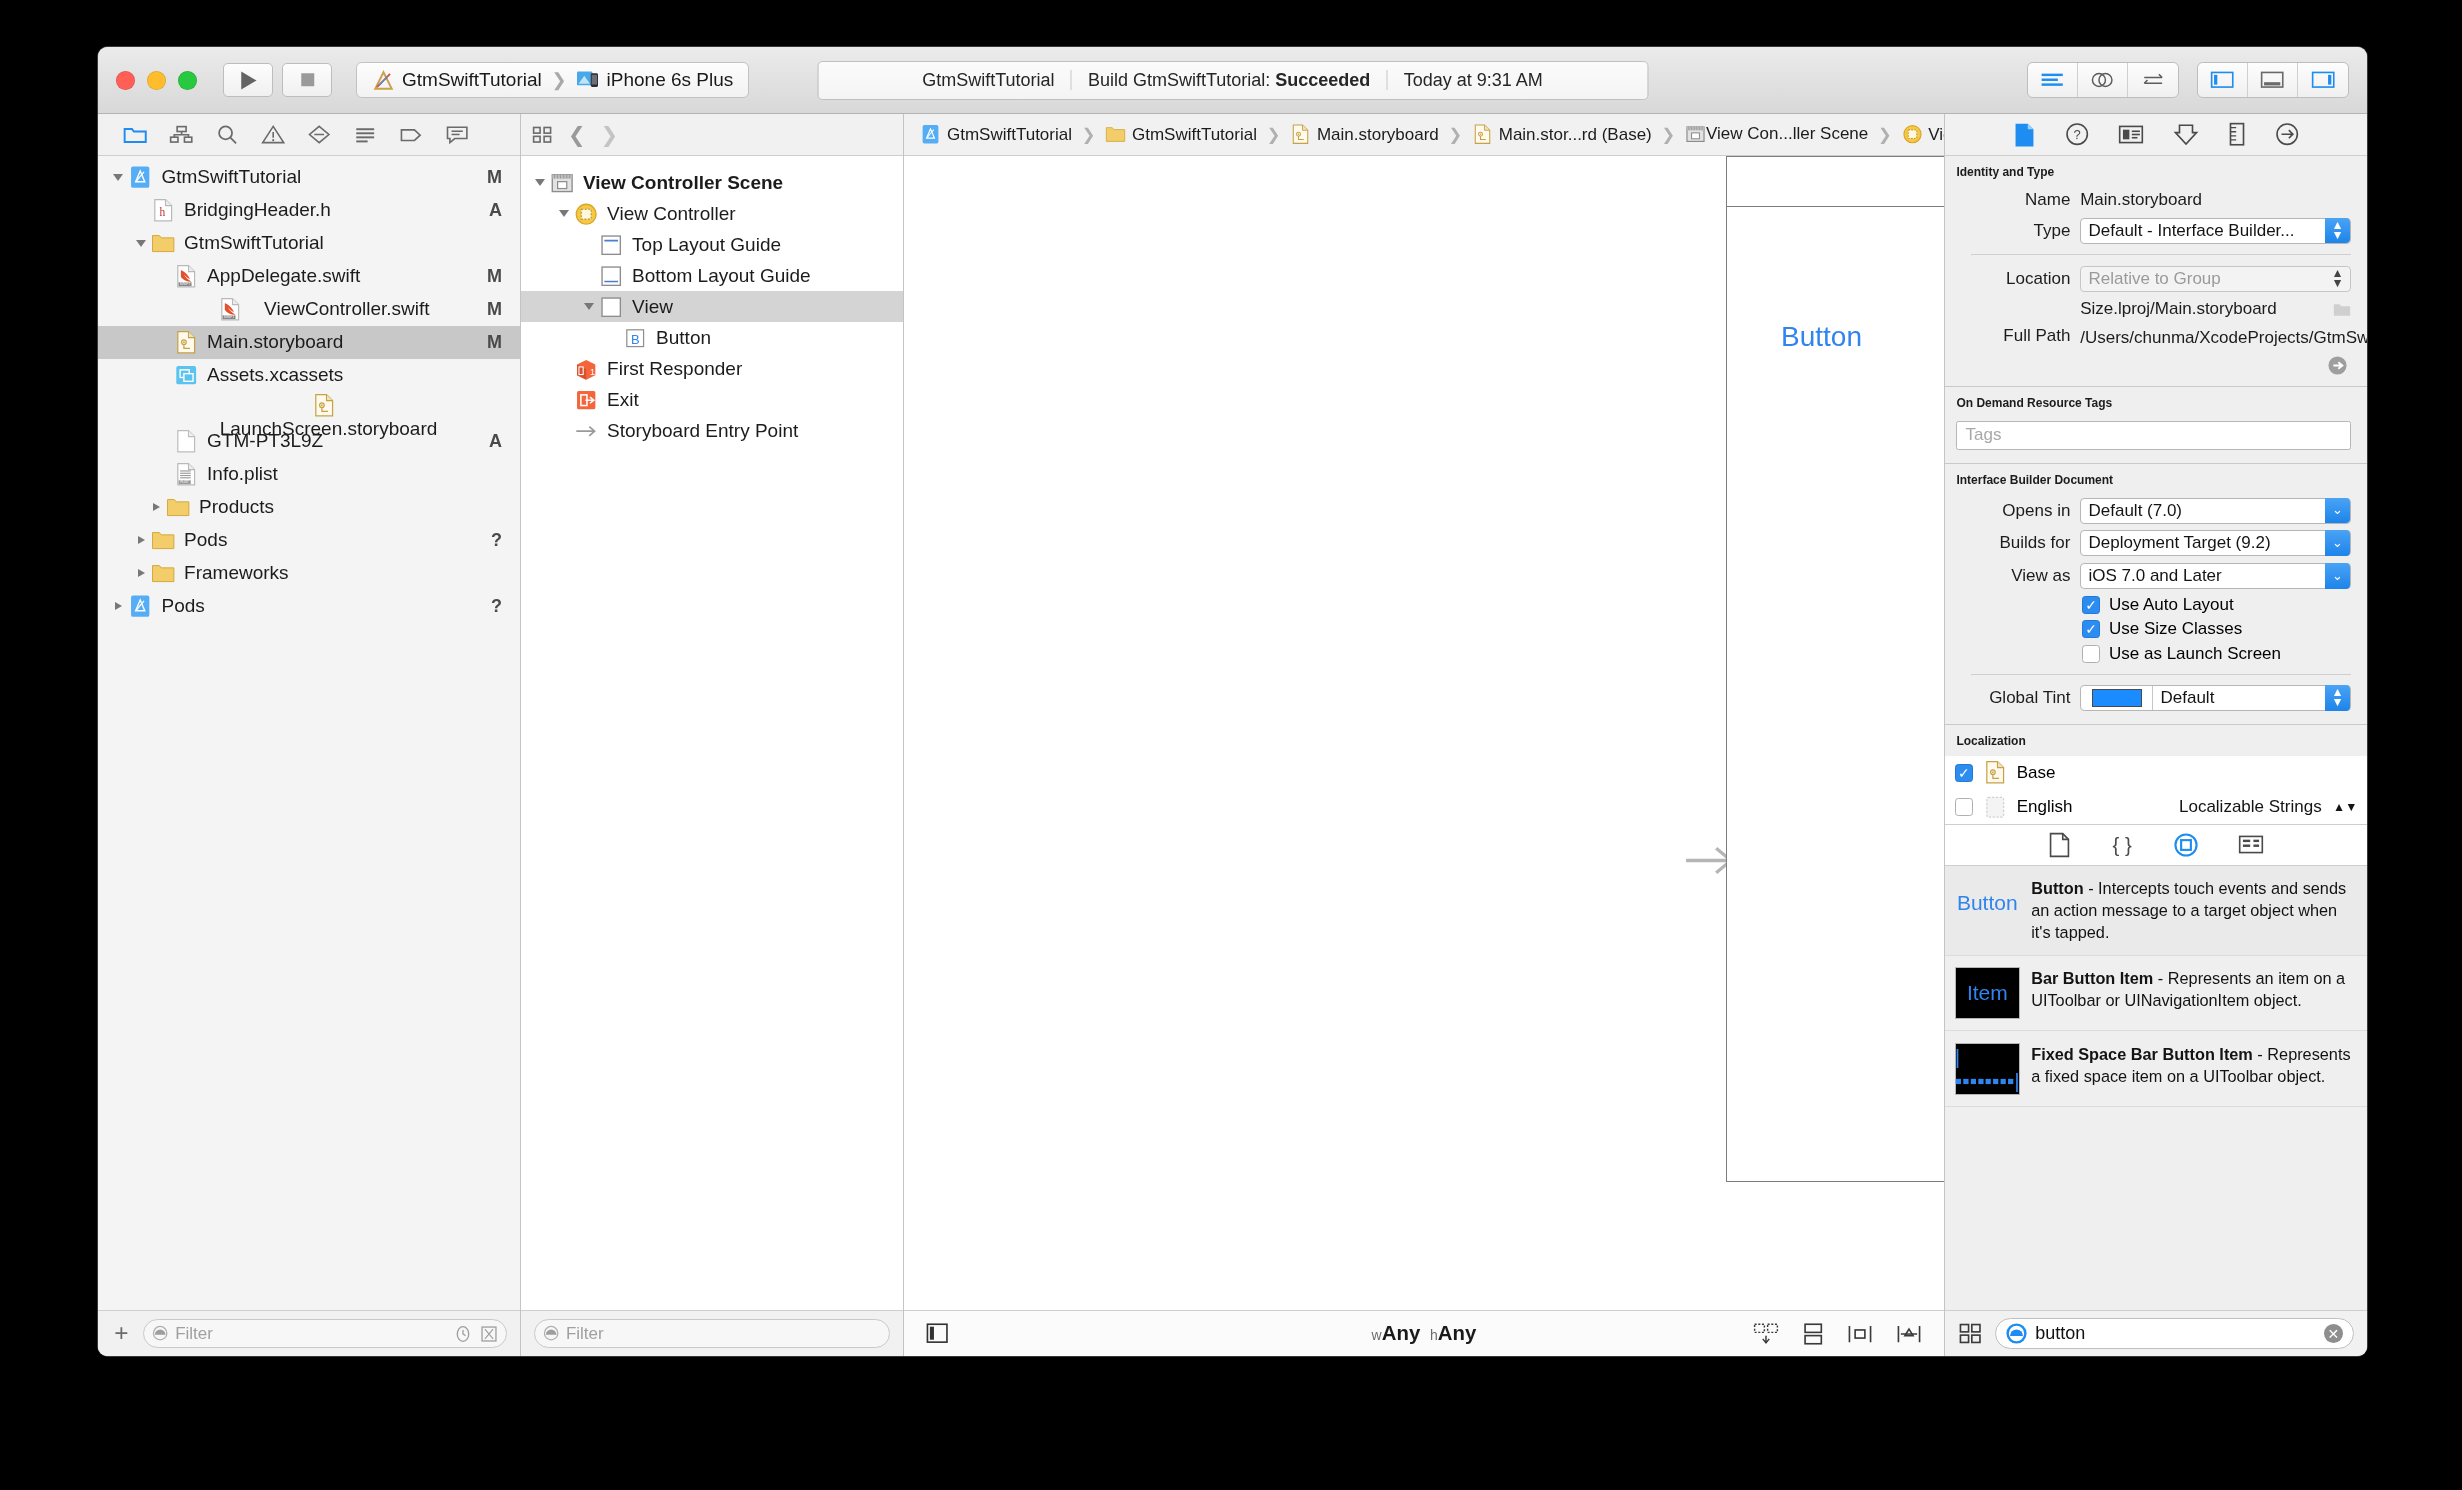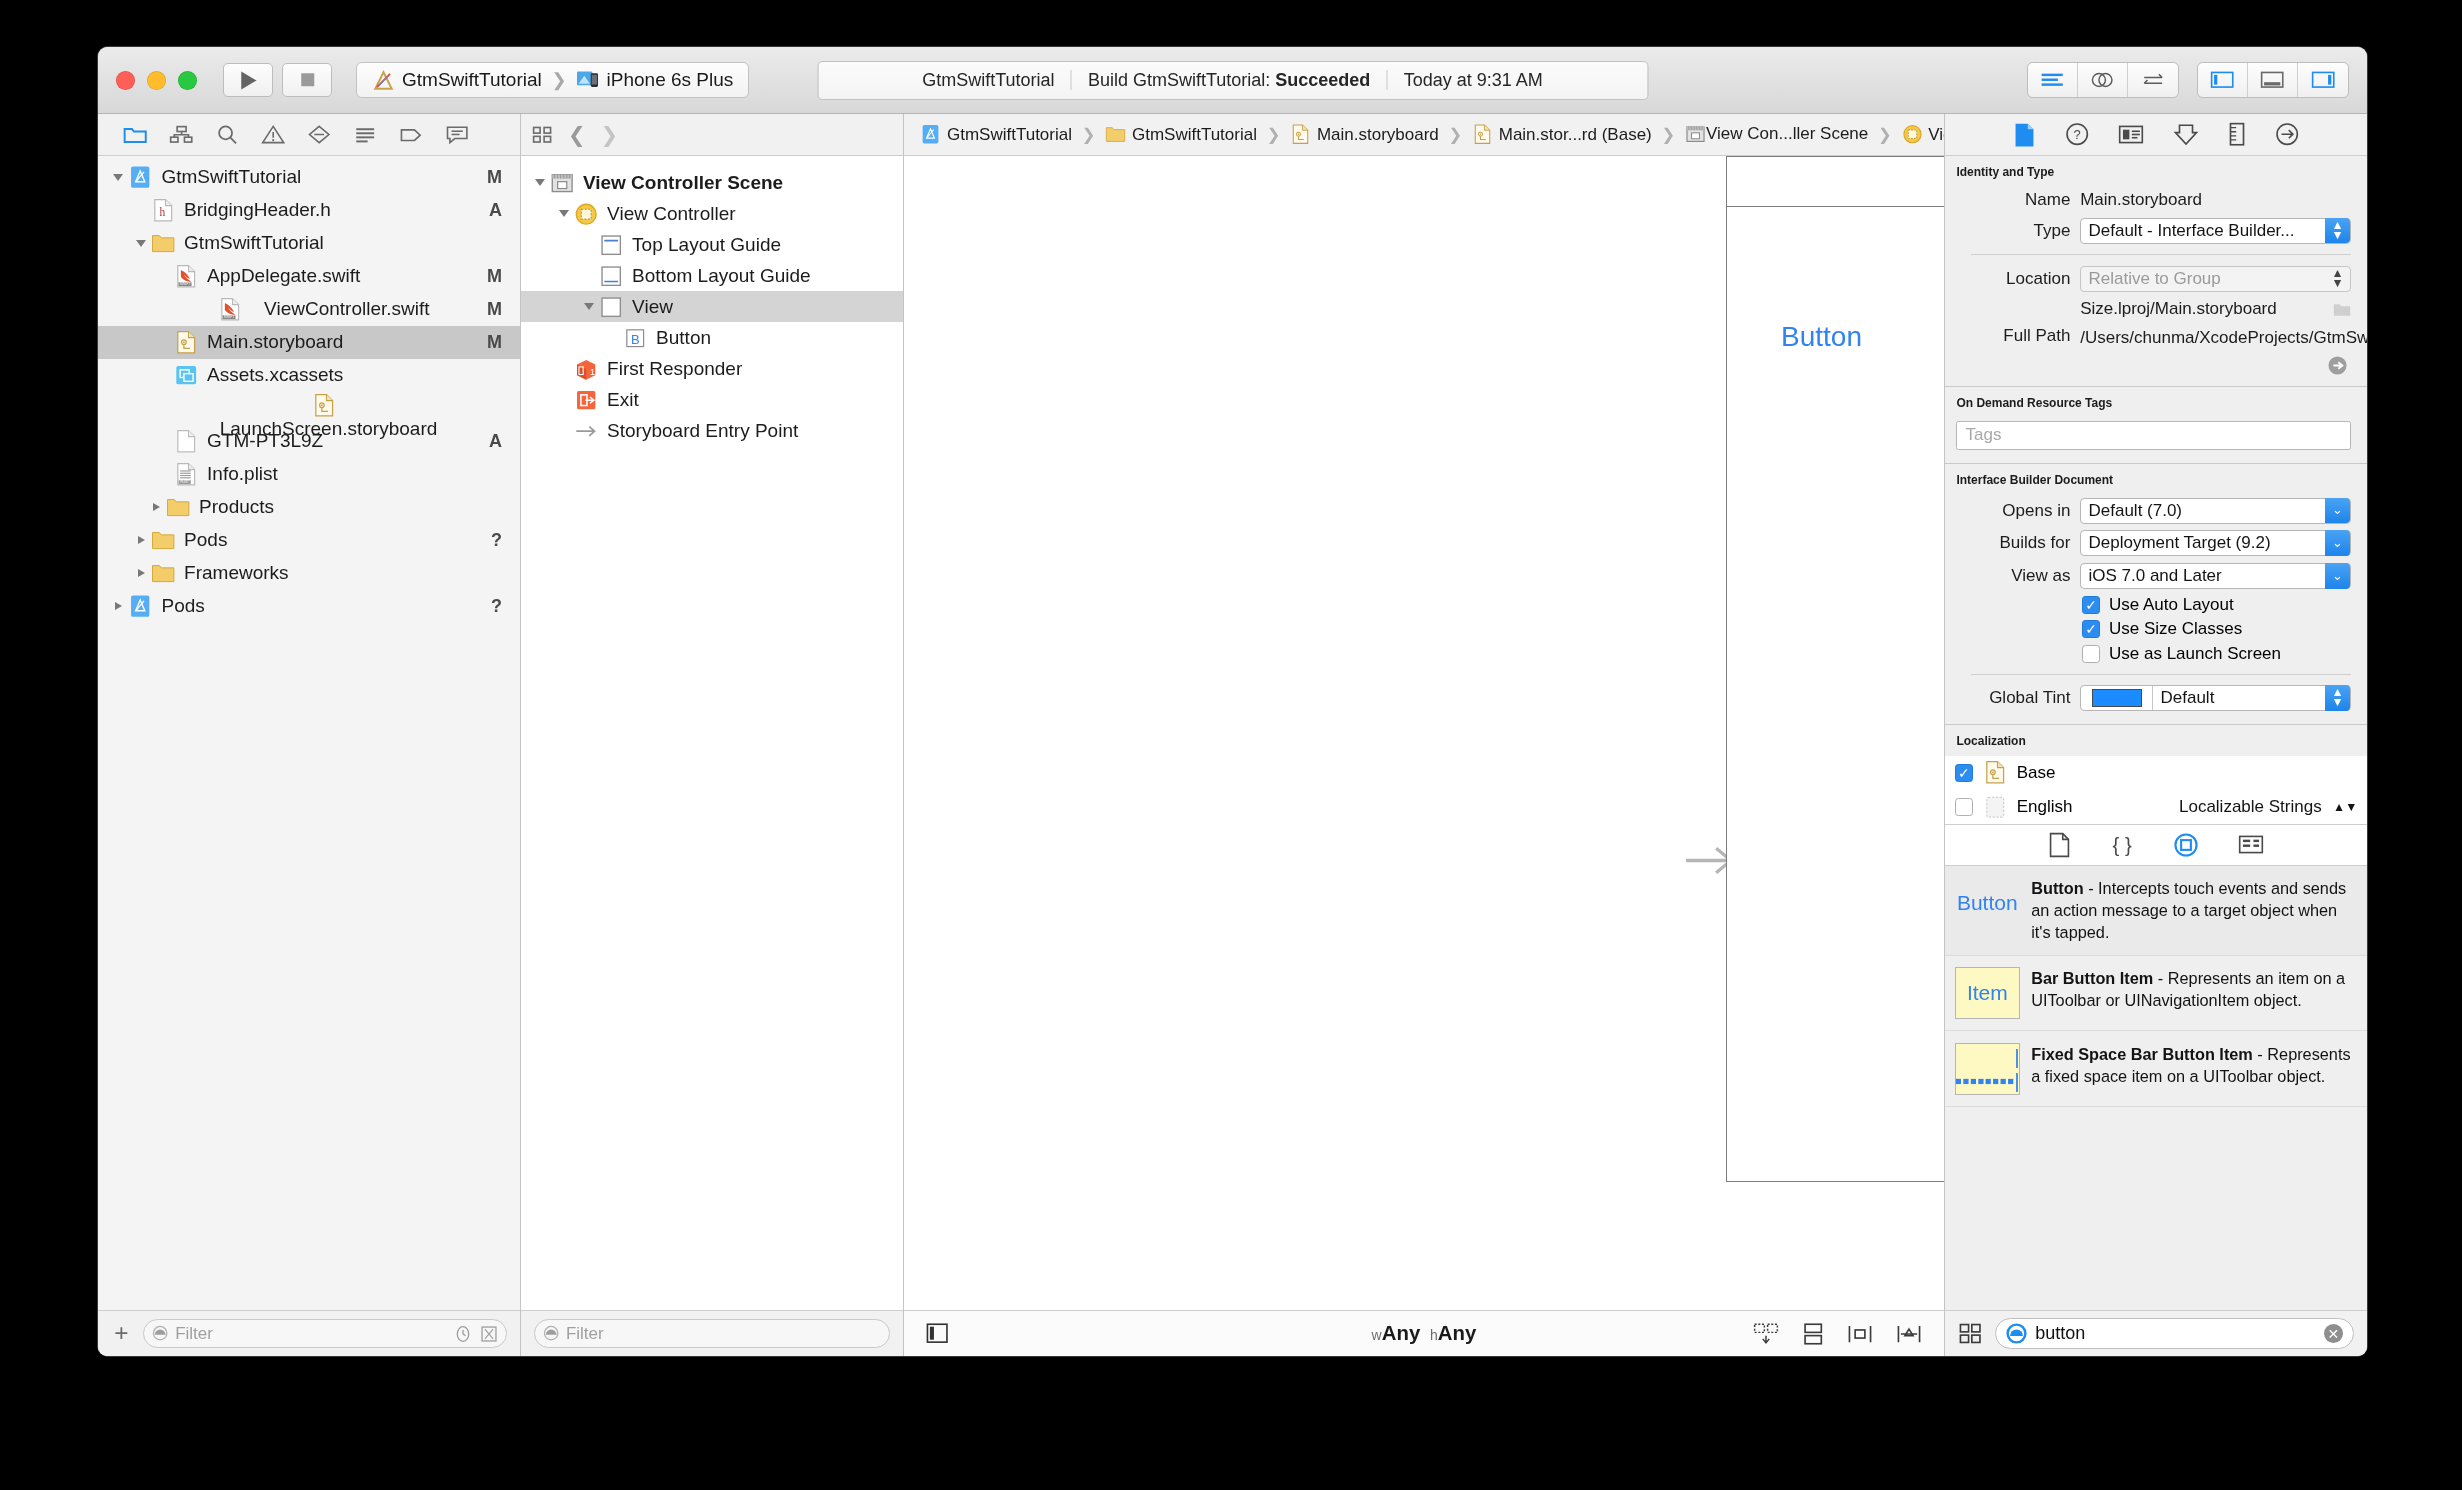"Item" .libthumb.box { background: #fef9c3 -> #000000; text-align: right -> none }
